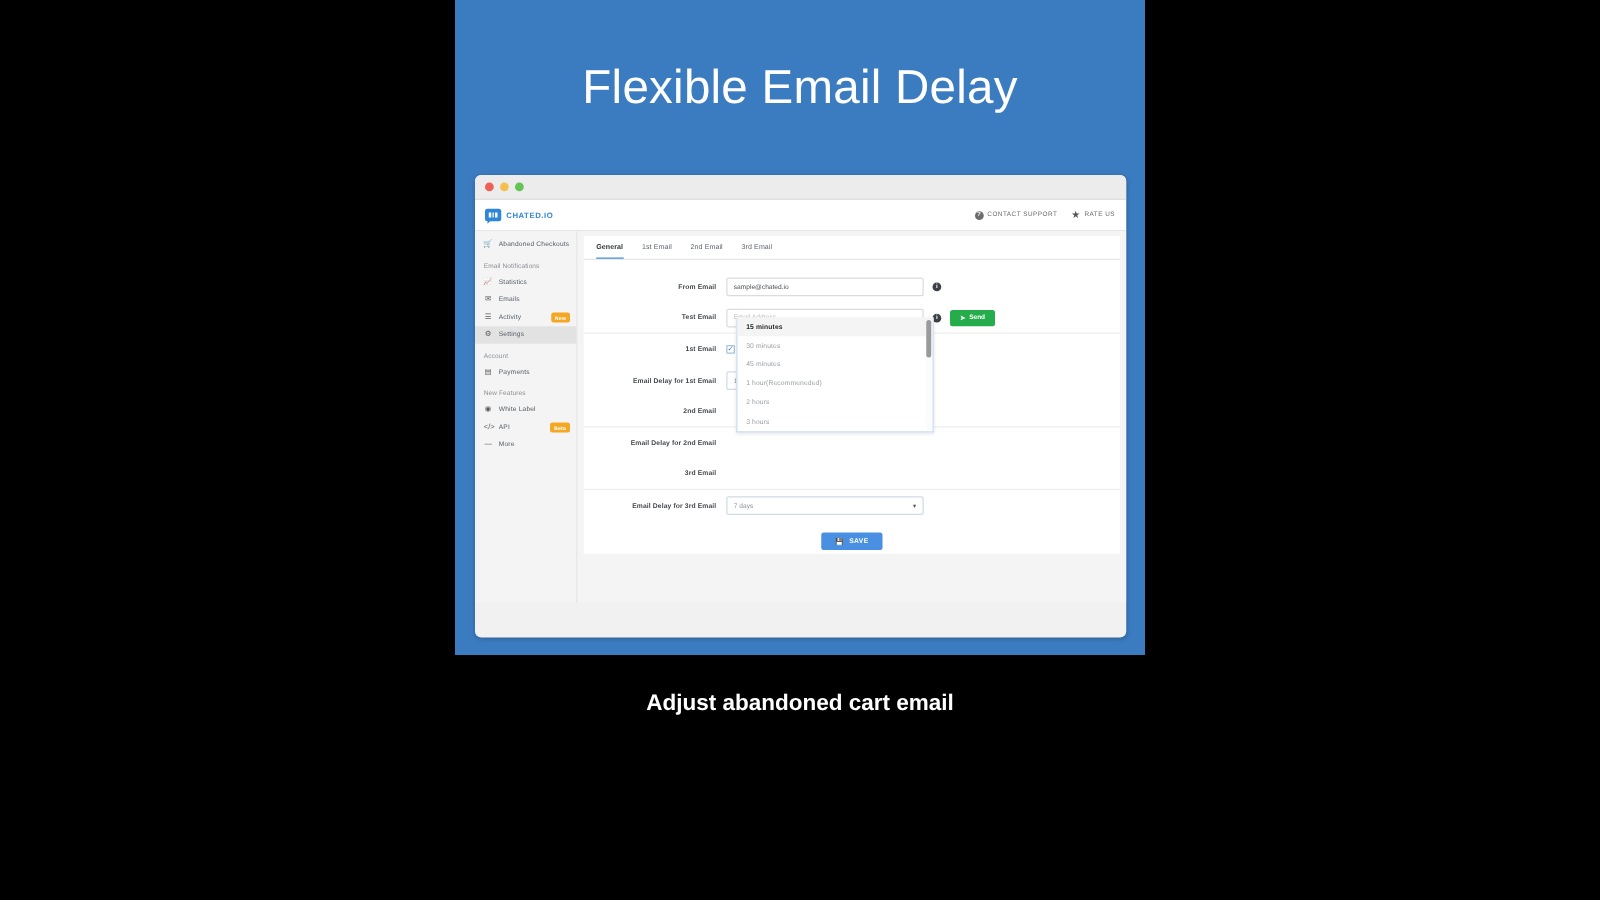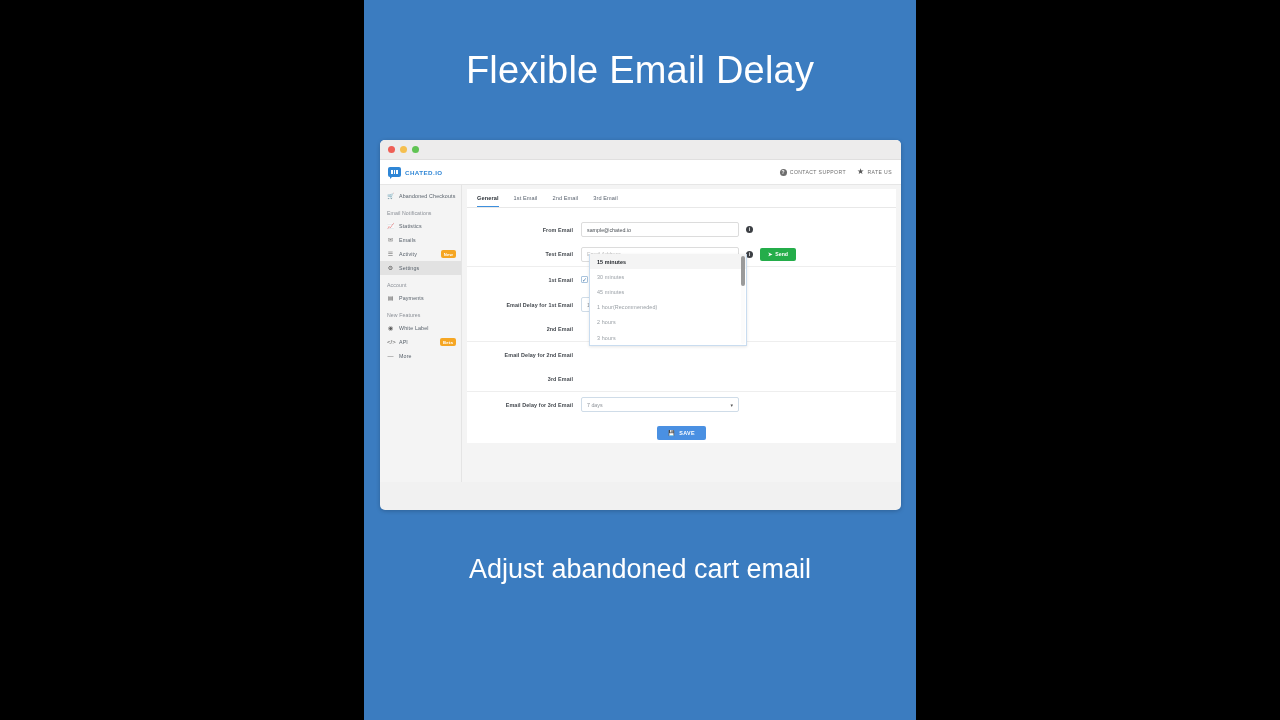"Flexible Email Delay" #blue-panel { height: 720px -> 524px }
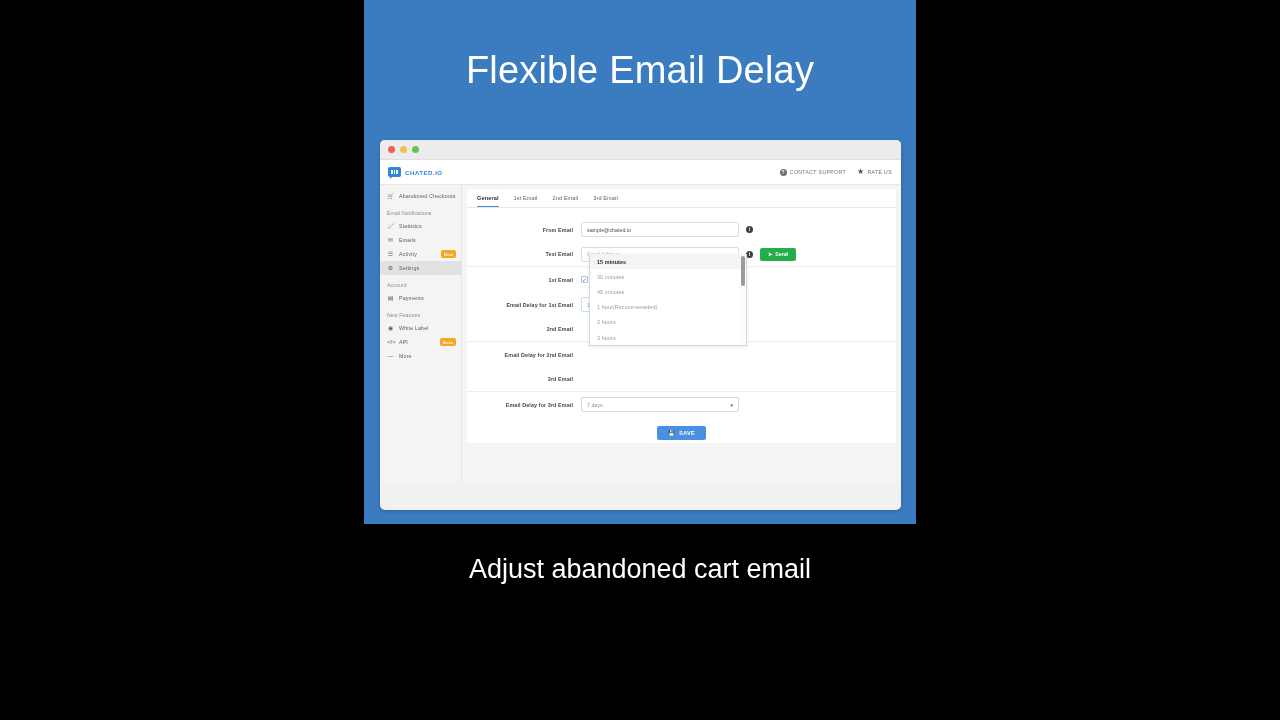"Adjust abandoned cart email" #caption { font-size: 27px -> 18px; font-weight: 400 -> 700 }
